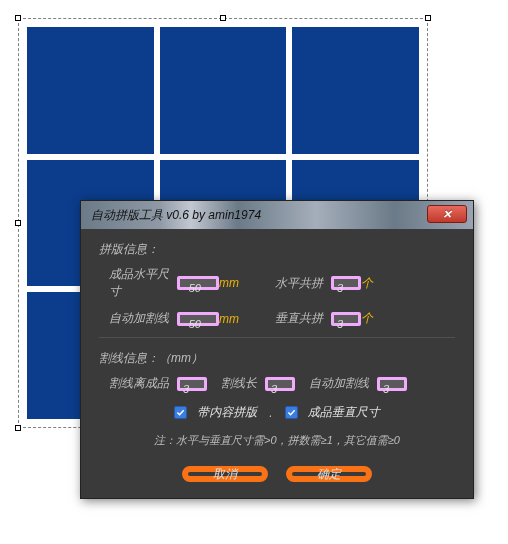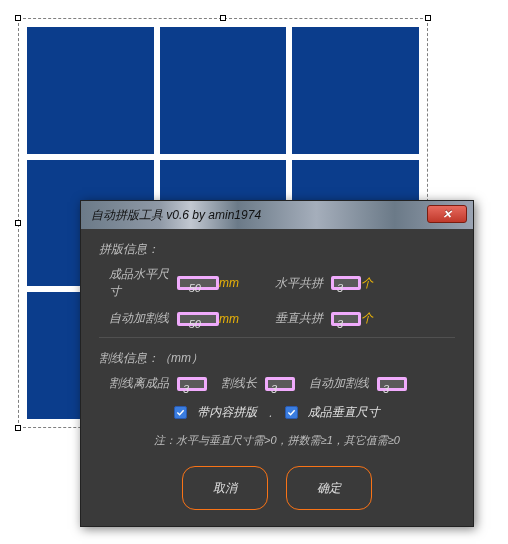"取消" .pill-btn { border: 1px solid #f97316 -> 6px solid #f97316; height: 44px -> 16px }
